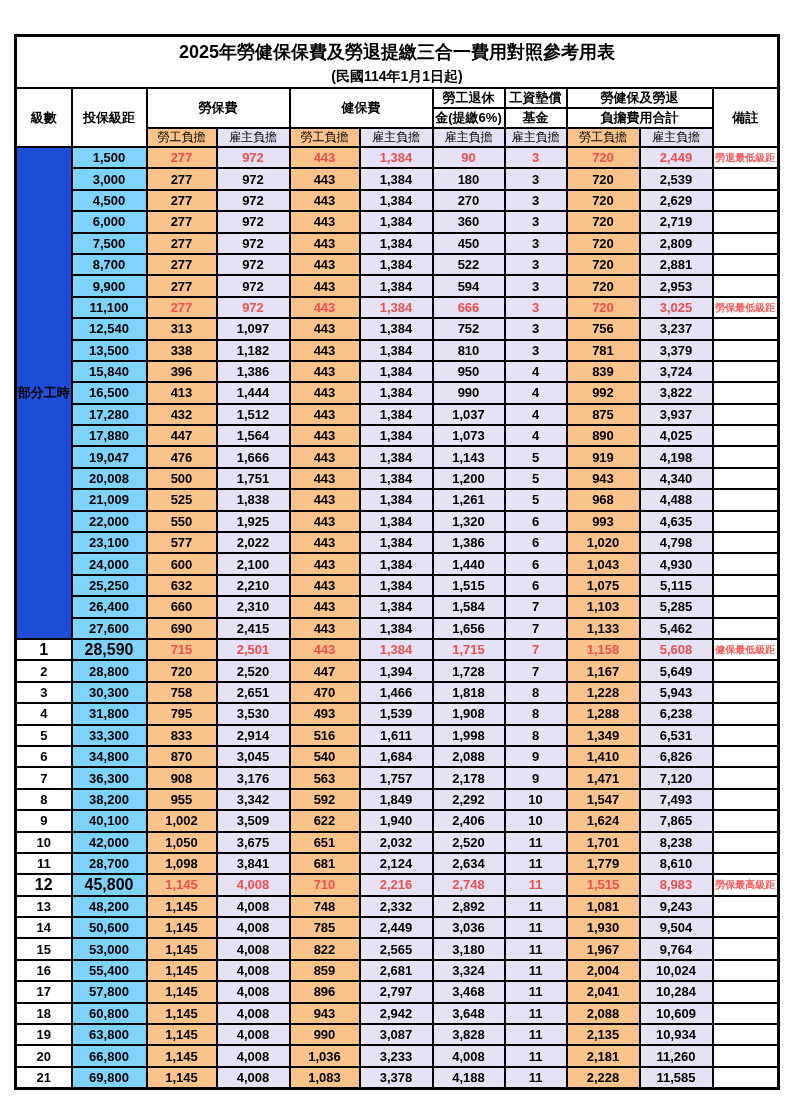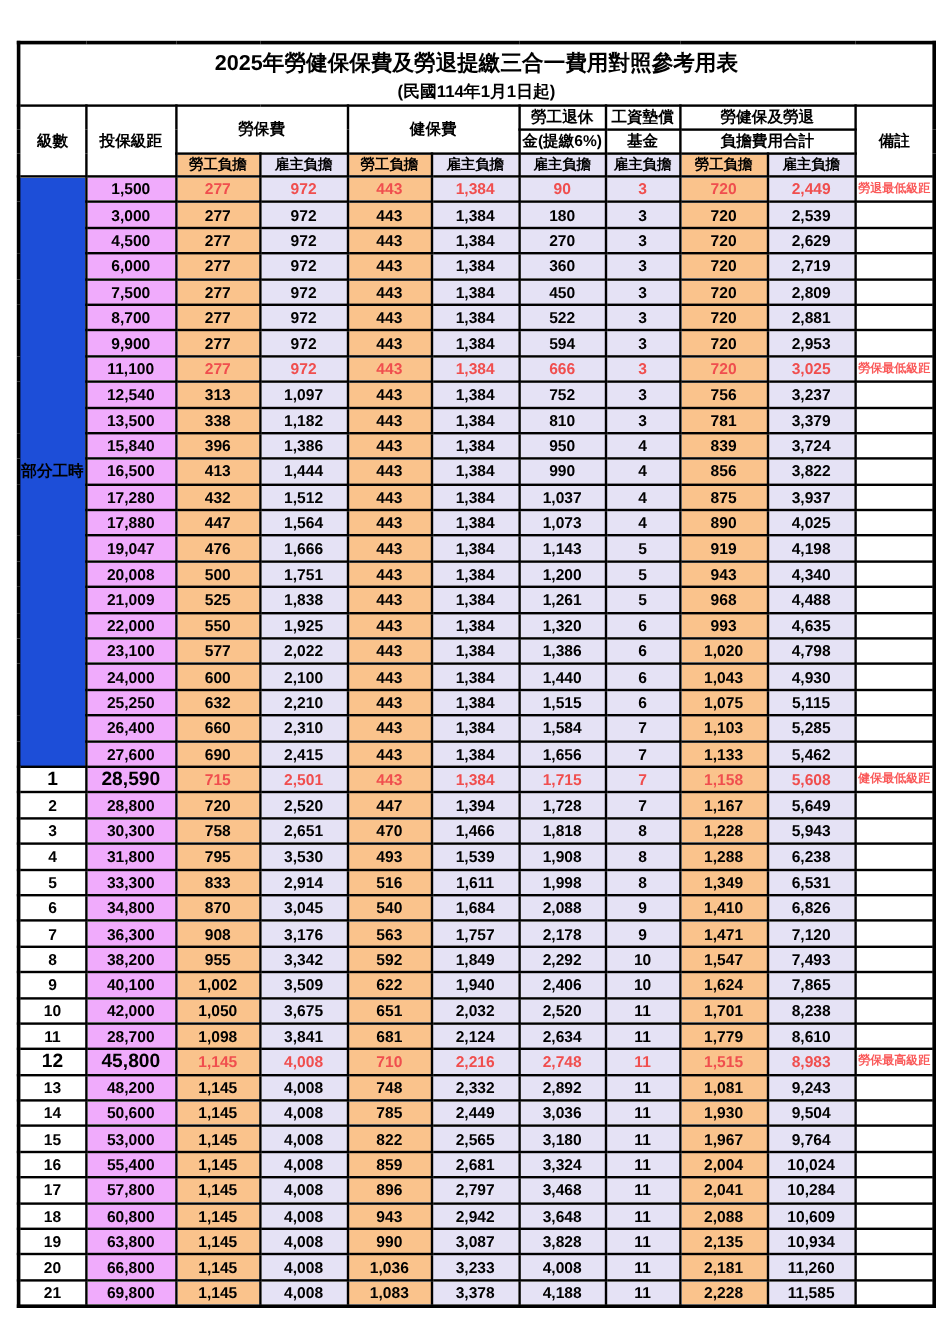"勞工負擔" tr.h3 th { font-weight: bold -> normal }
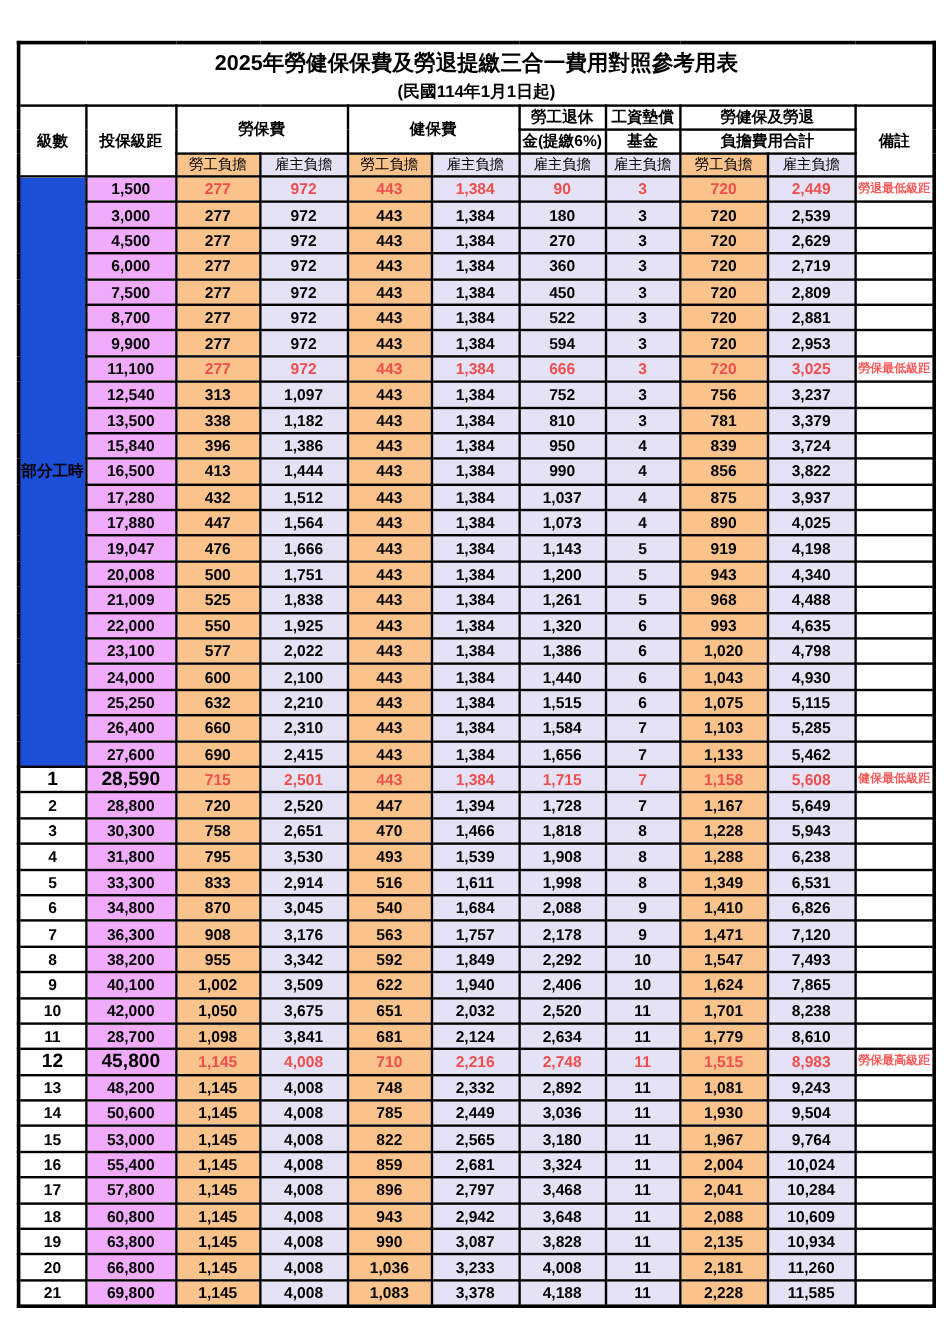"1,500" .c-bracket { background: #f0abfc -> #7dd3fc }
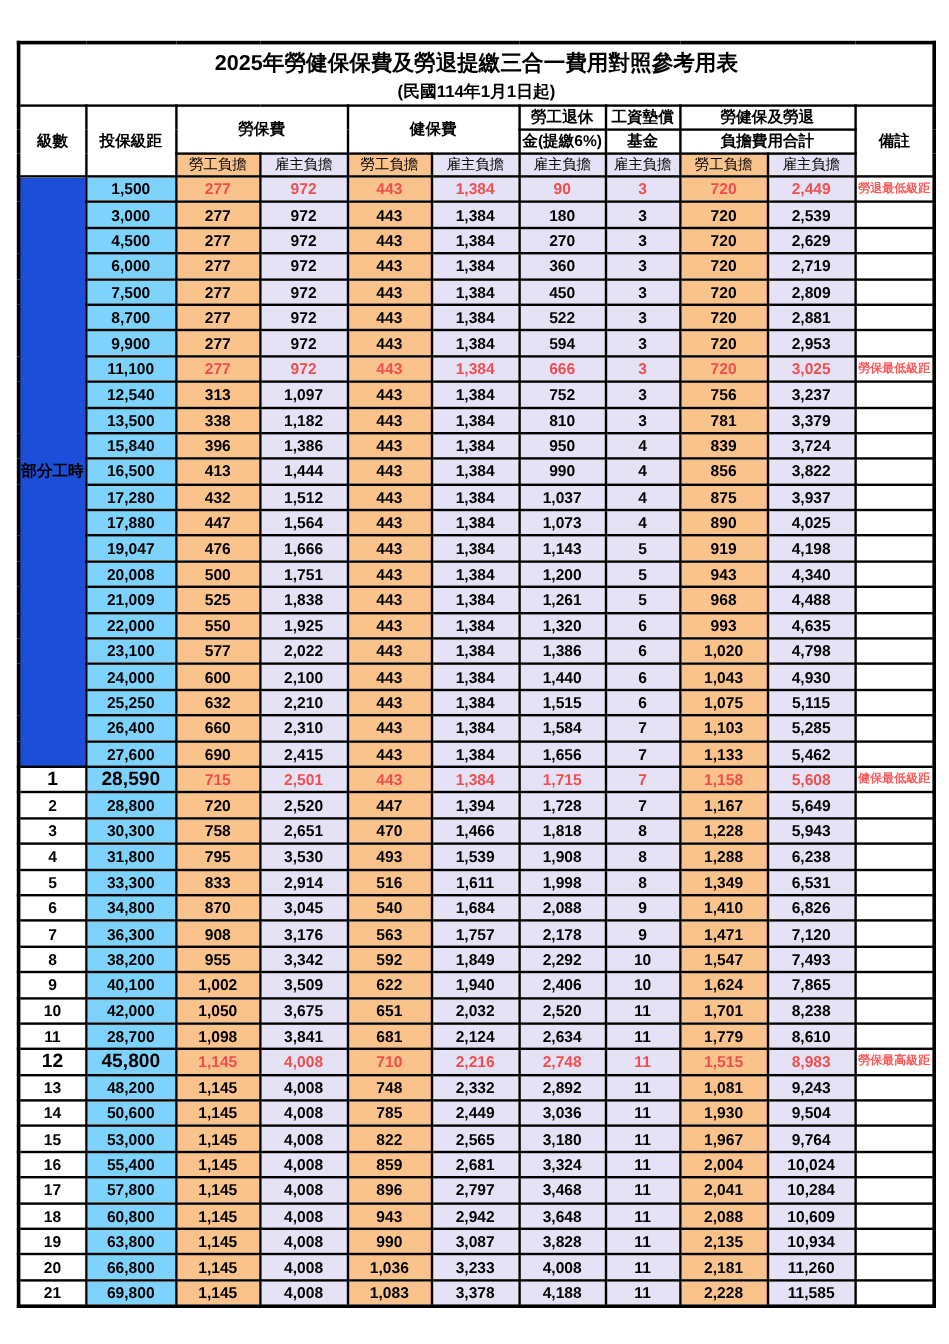"856" td.emp { text: 856 -> 992 }
